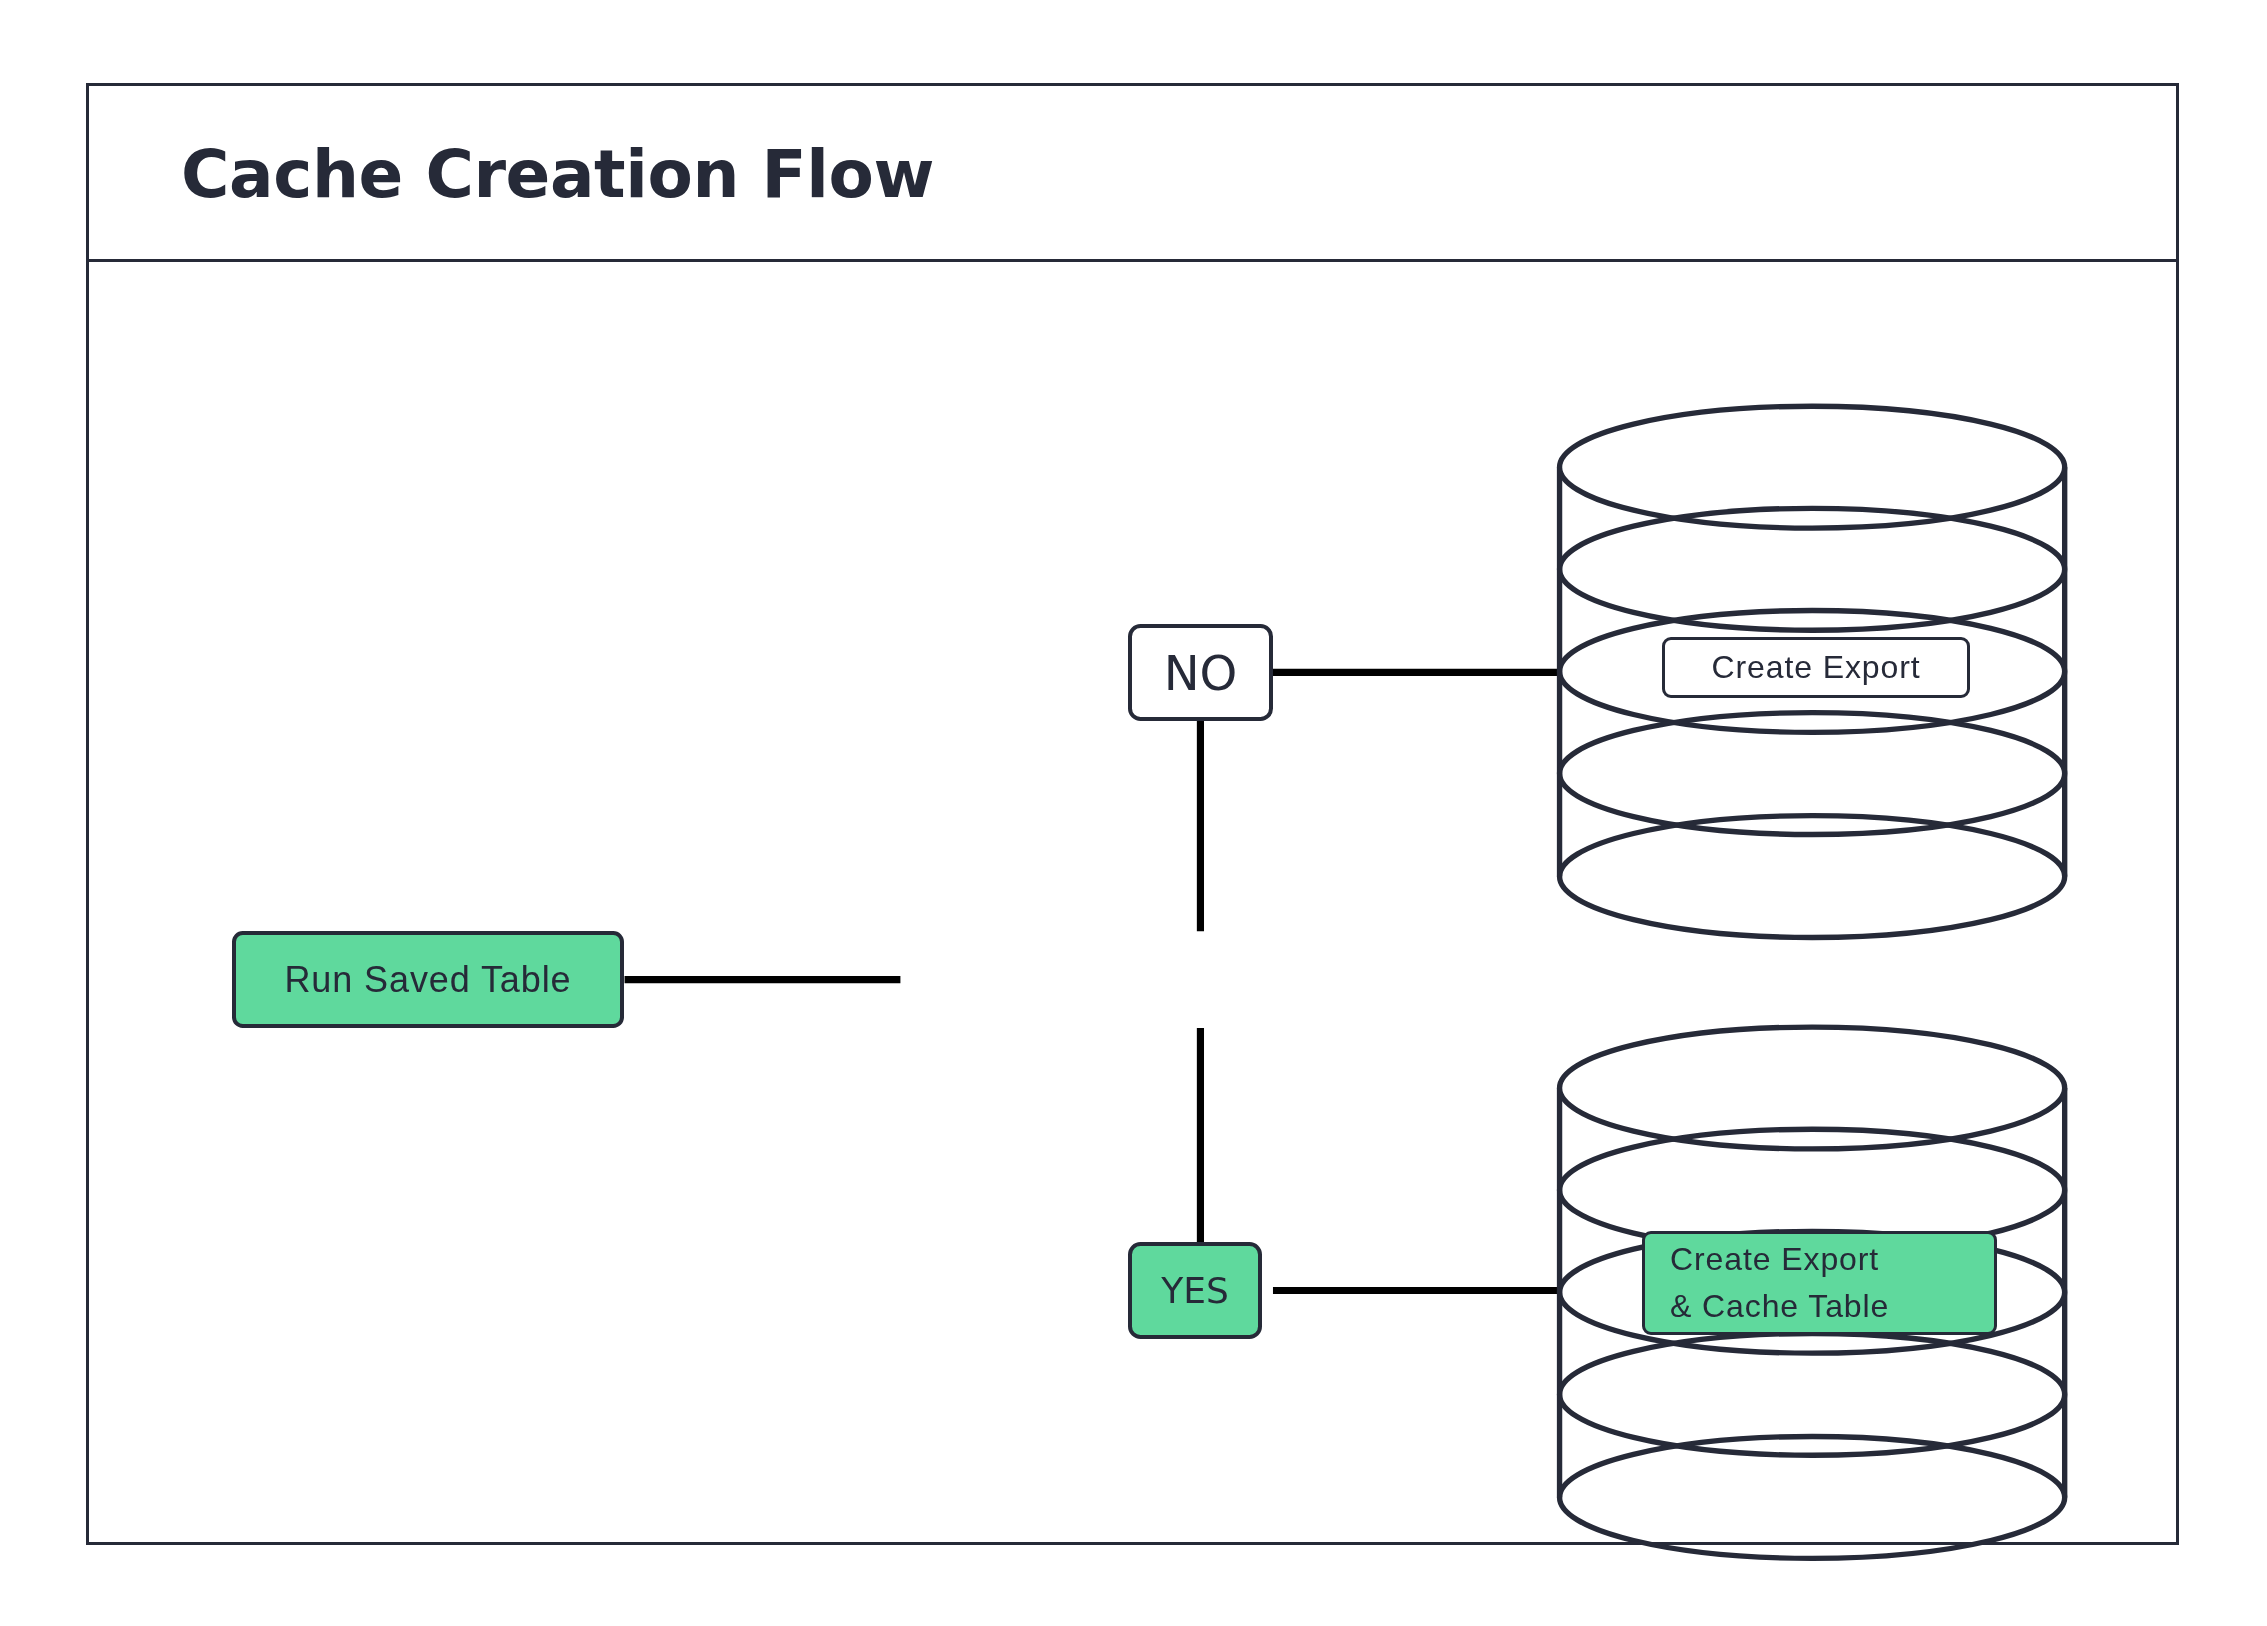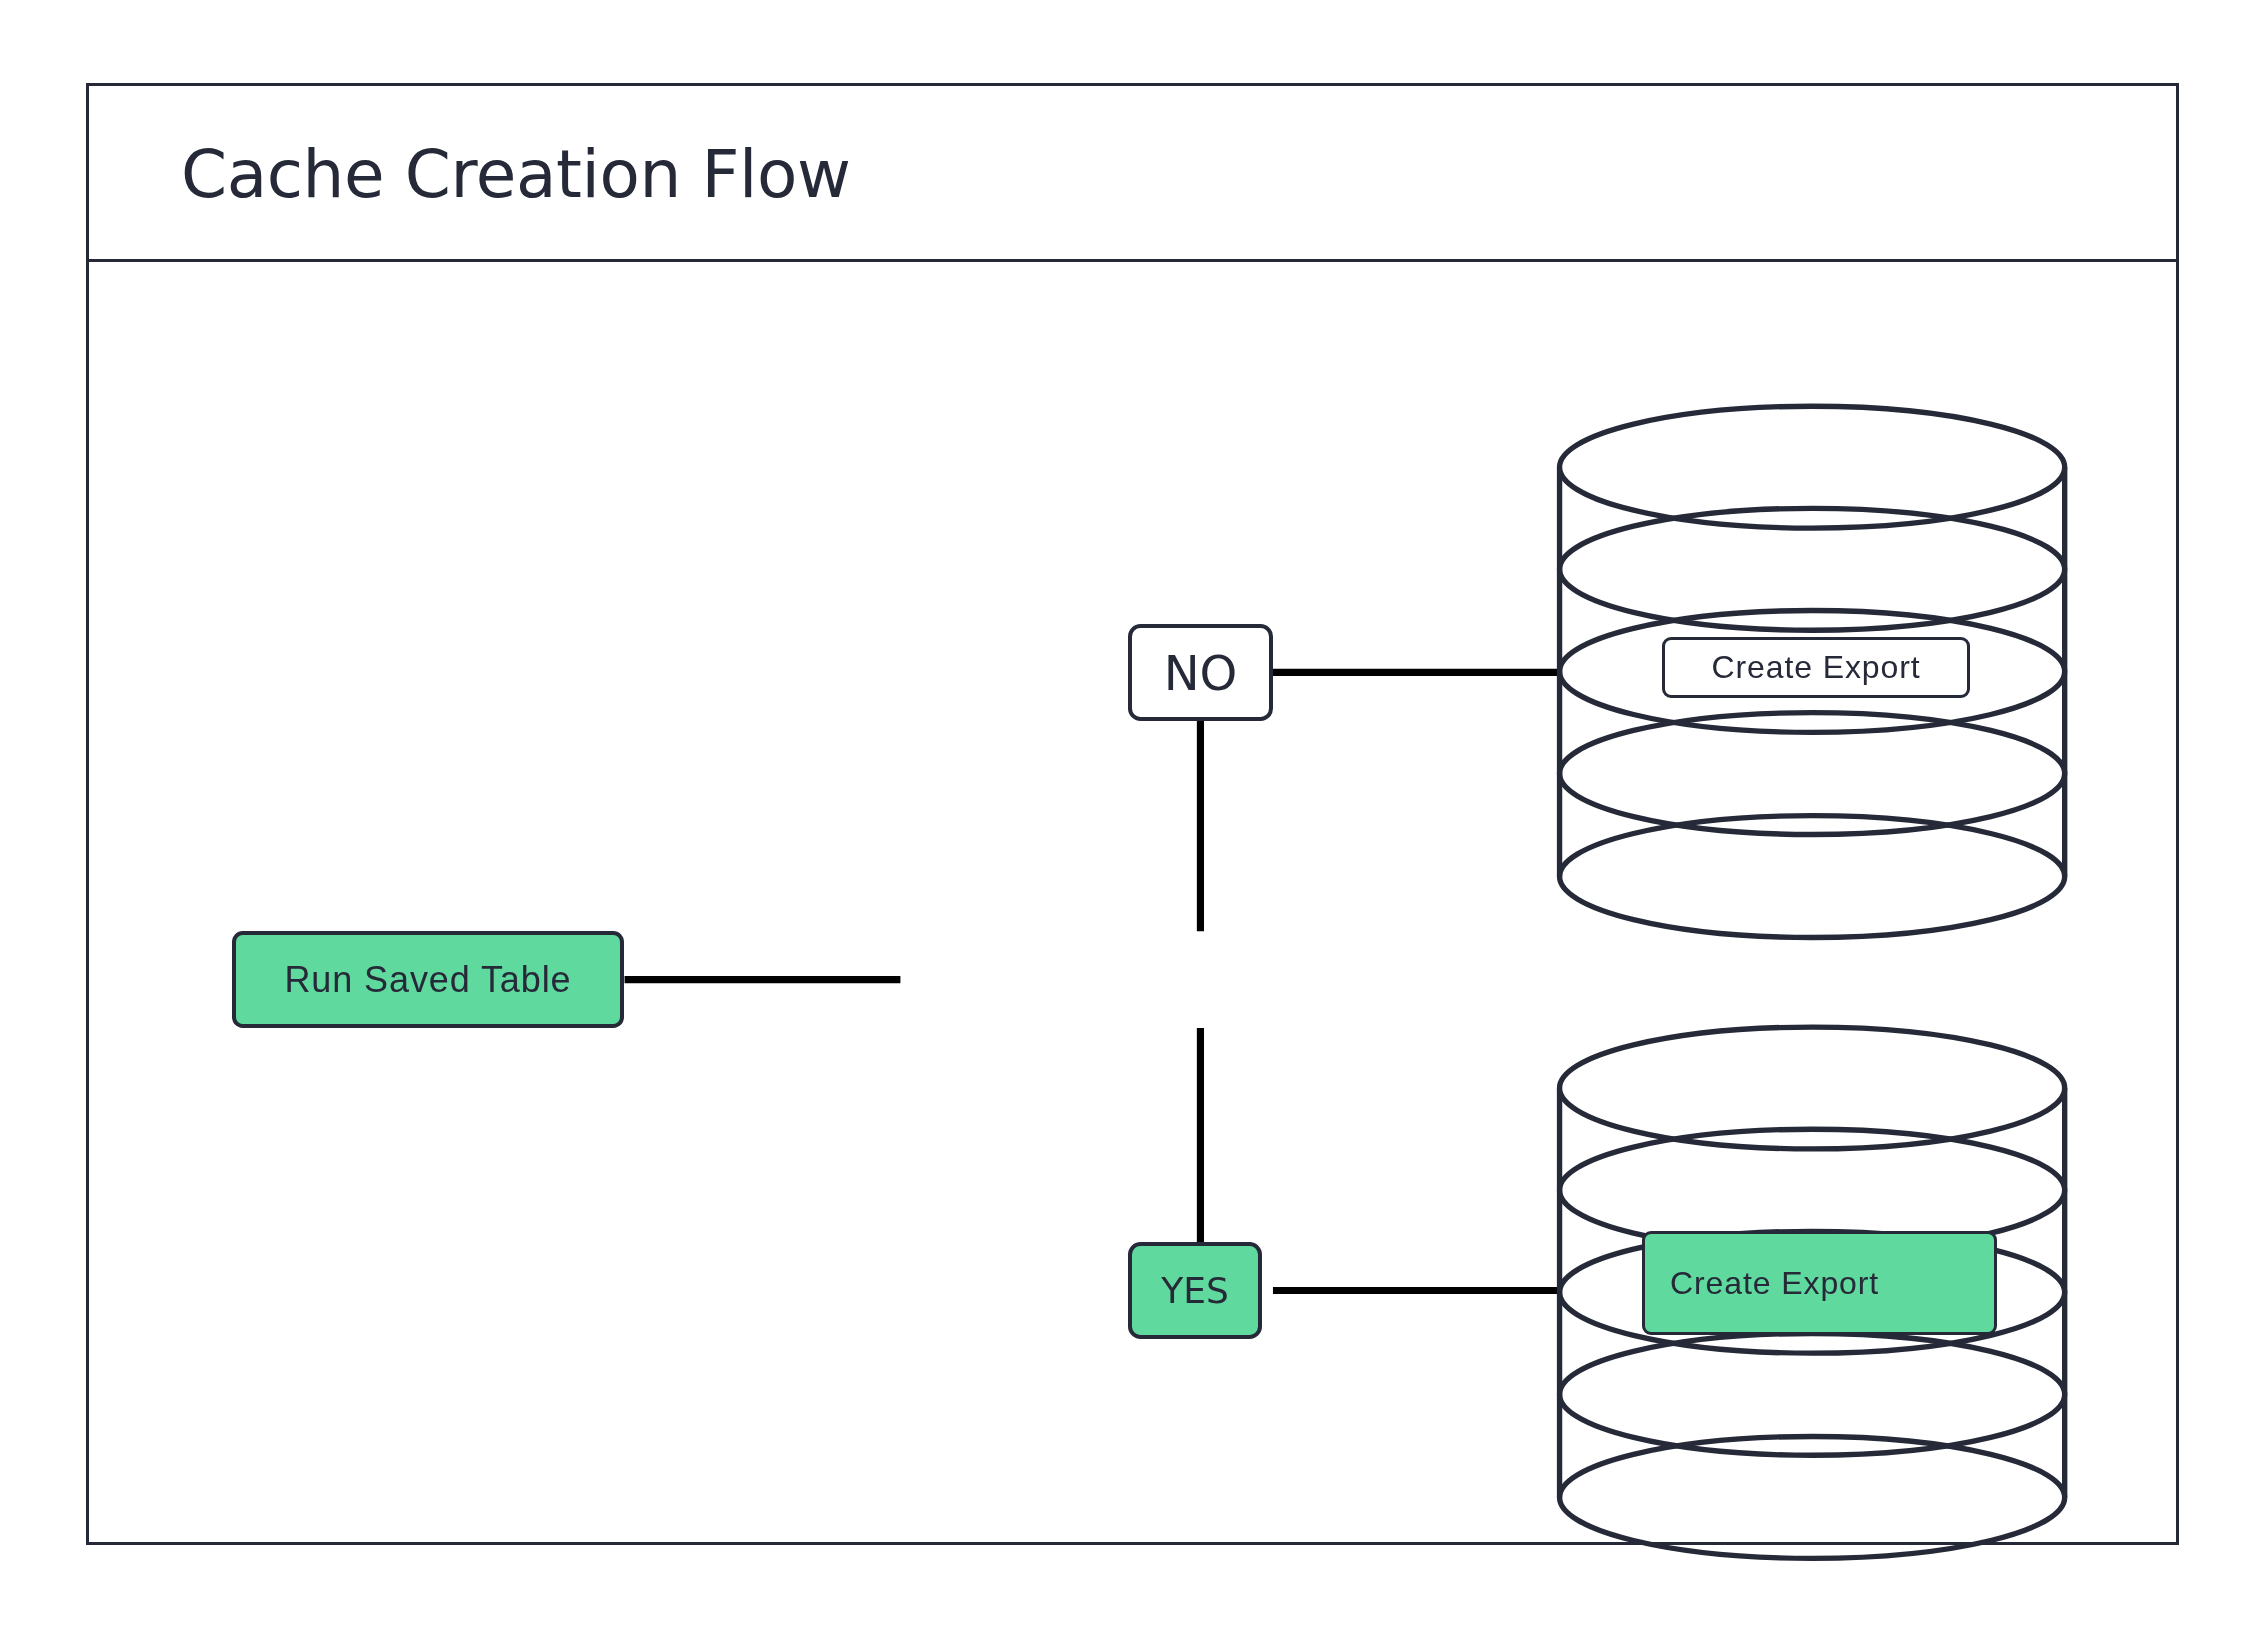"Cache Creation Flow" .diagram-title { font-weight: normal -> bold }
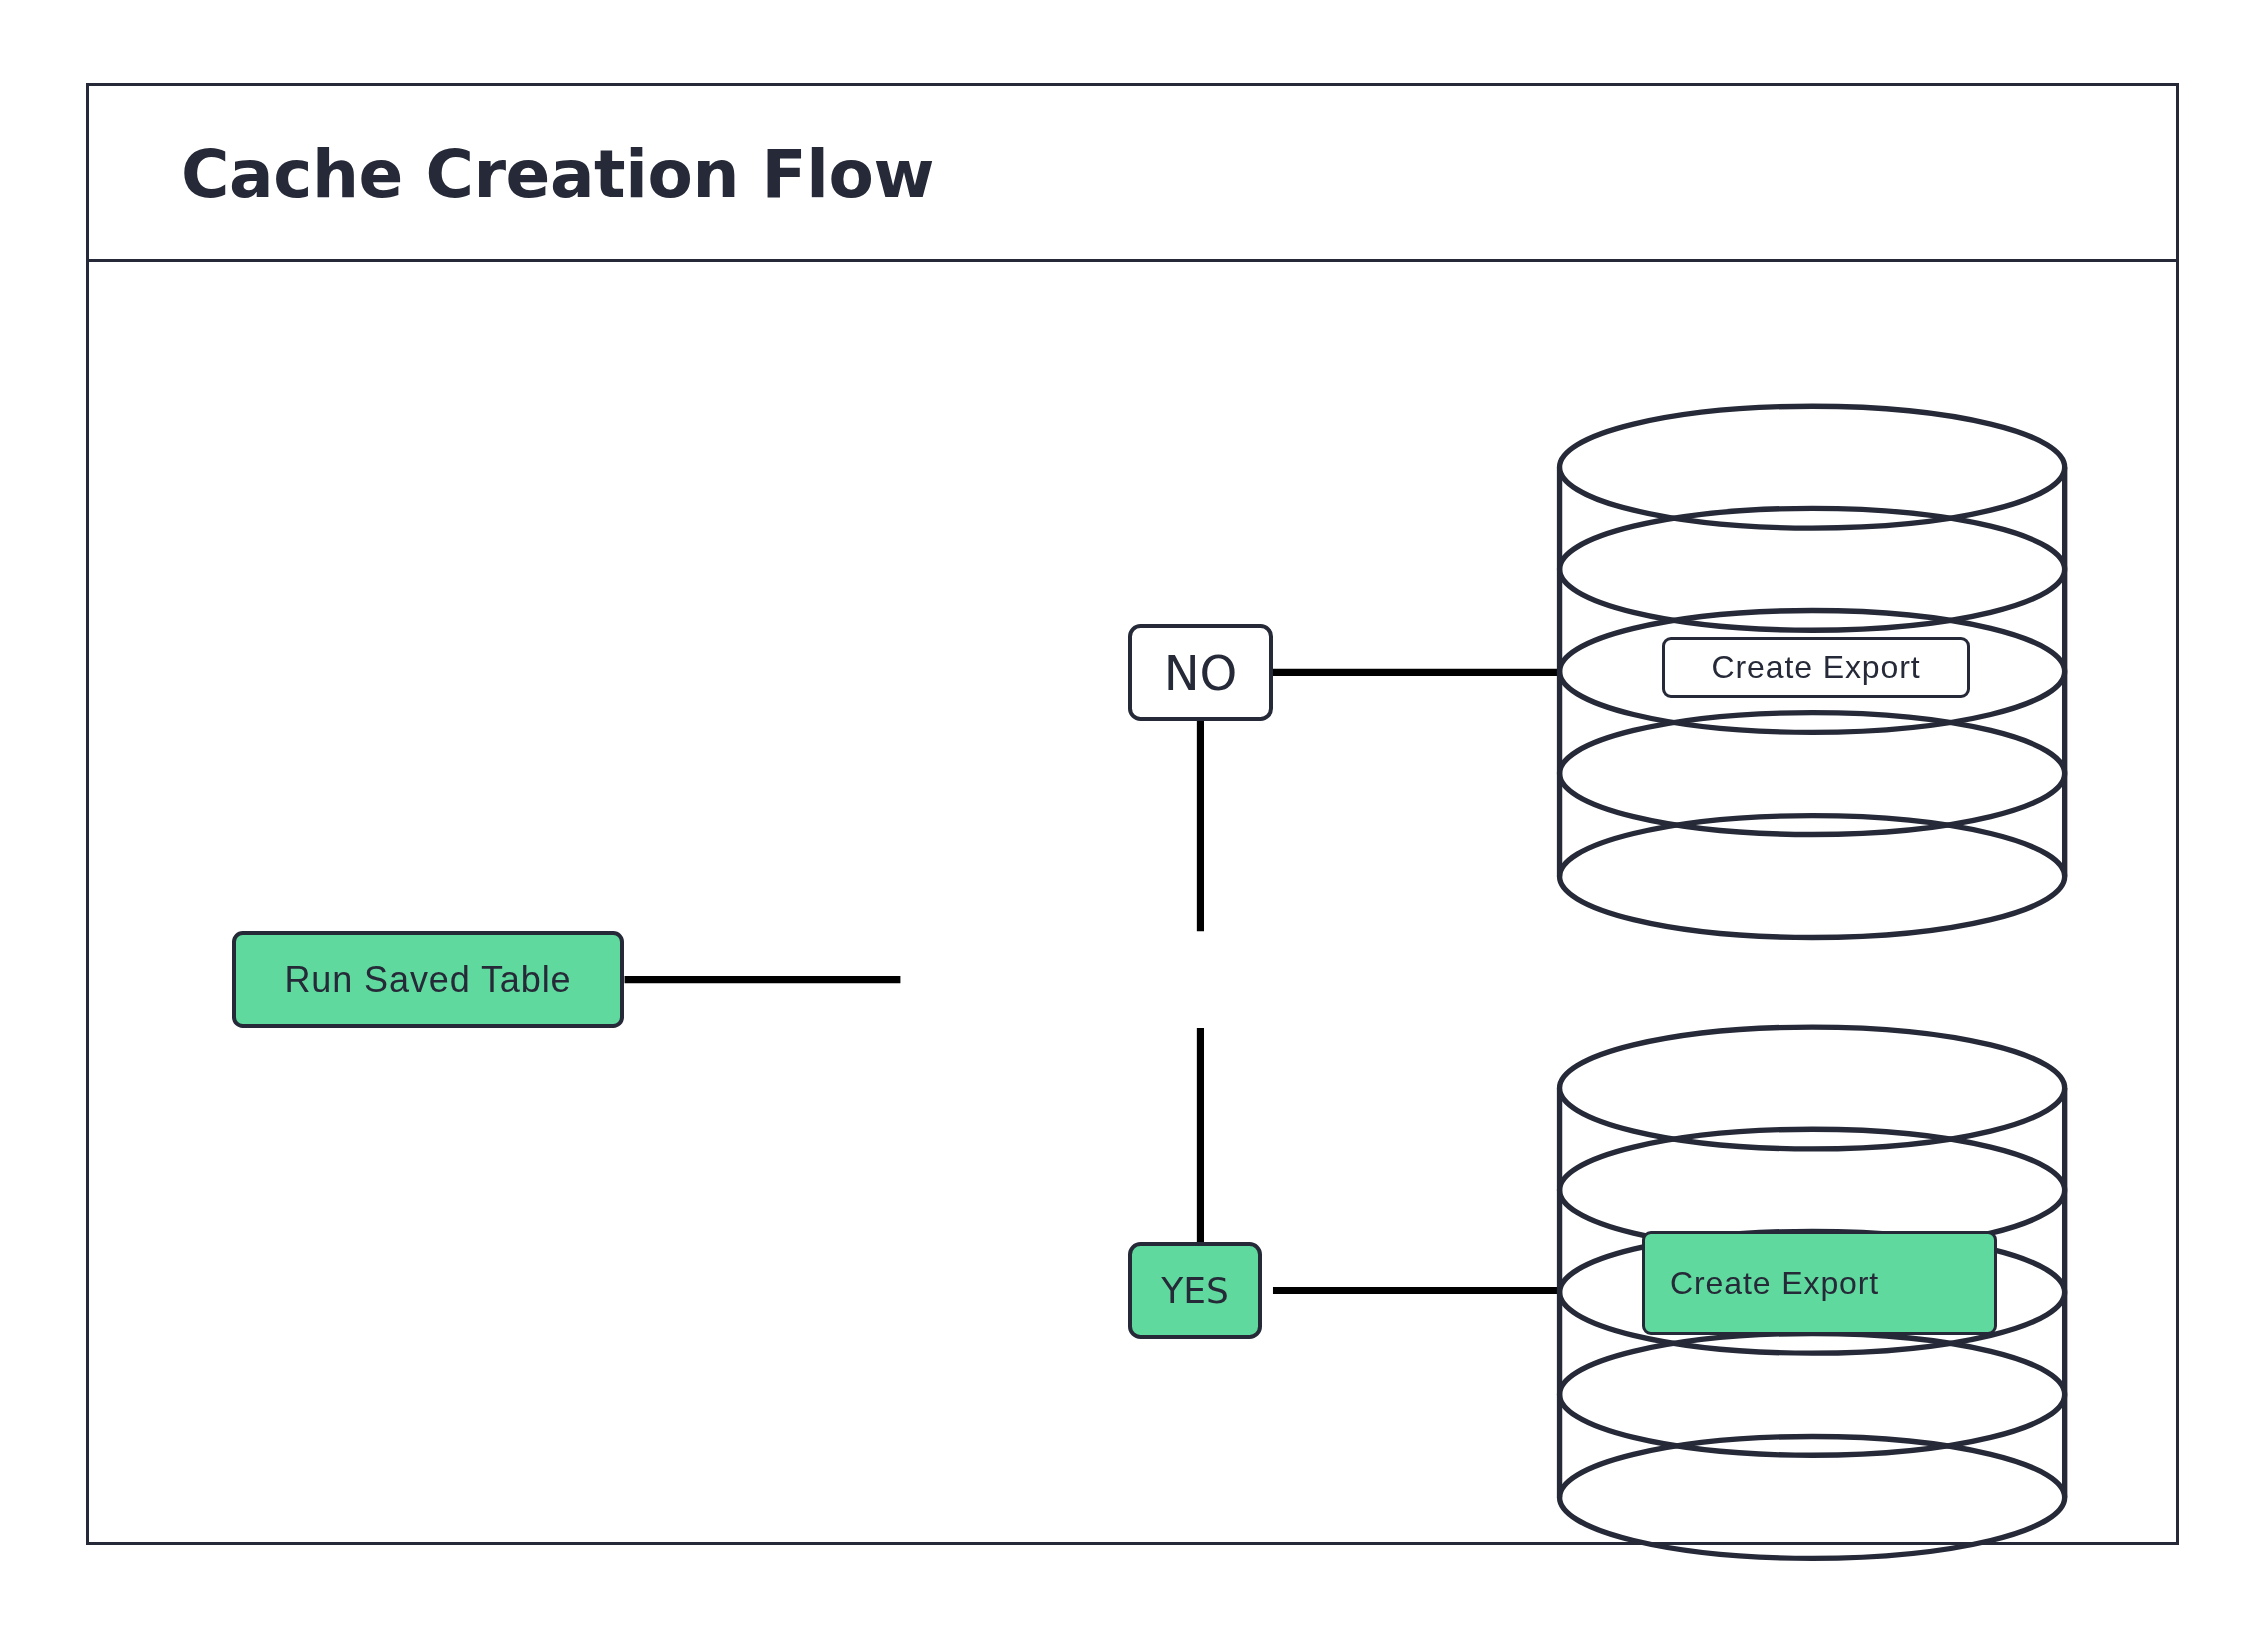"& Cache Table" span.line { html: none -> <span>&amp; Cache Table</span> }
